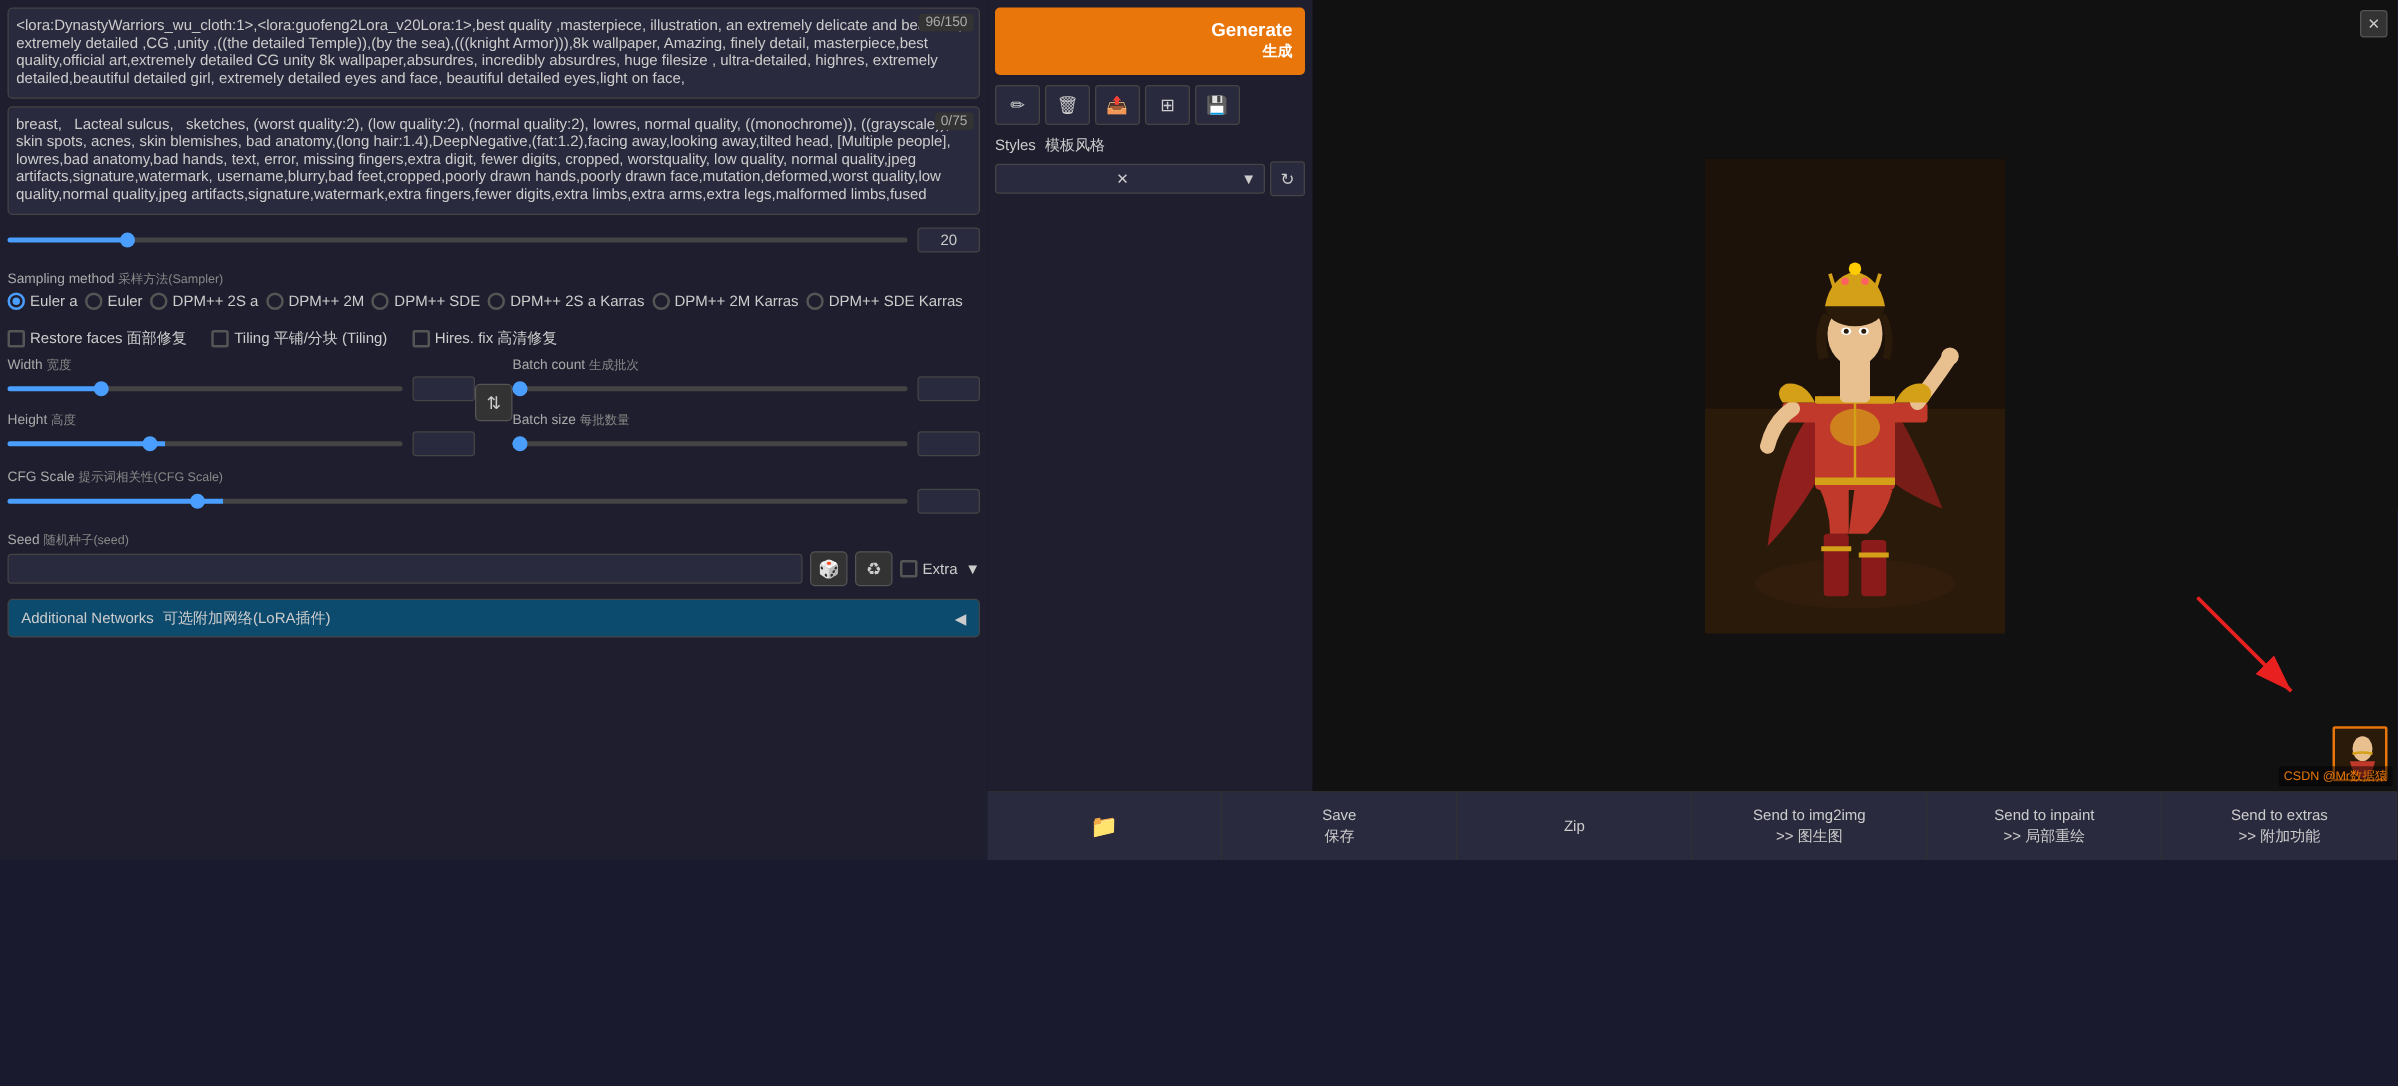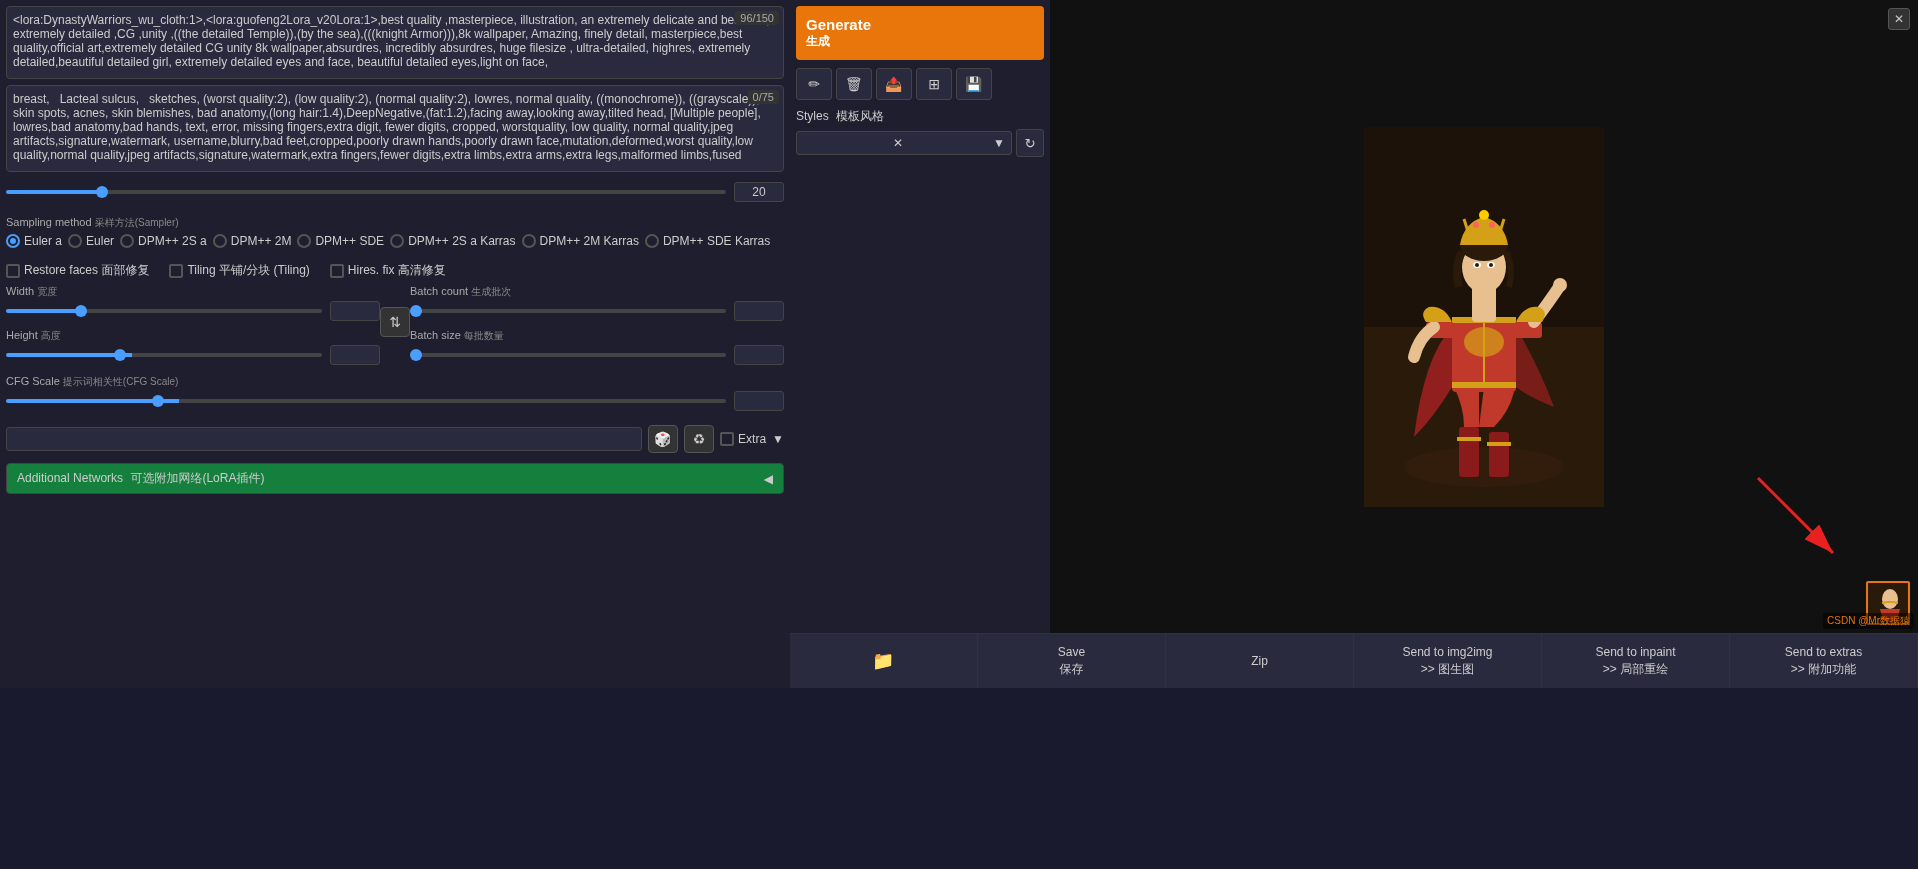"Generate" .generate-btn { text-align: left -> right }
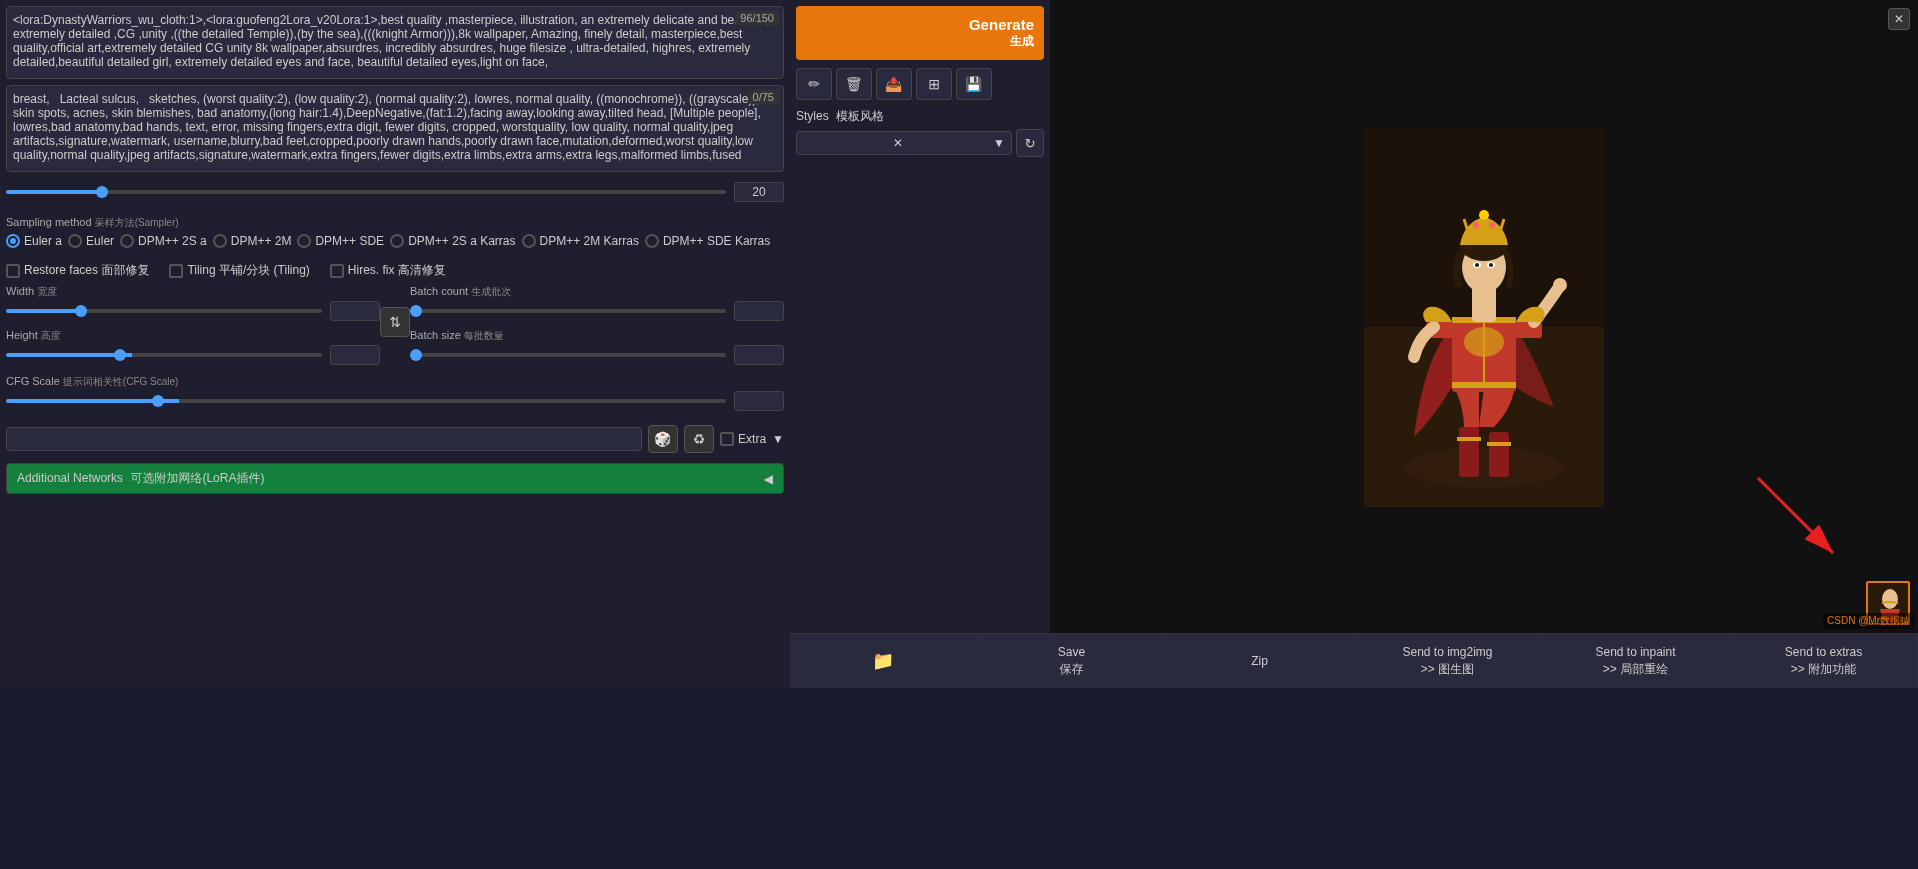"Seed 随机种子(seed)" div.section-title { html: none -> <div> Seed <span>随机种子(seed)</span> </div> }
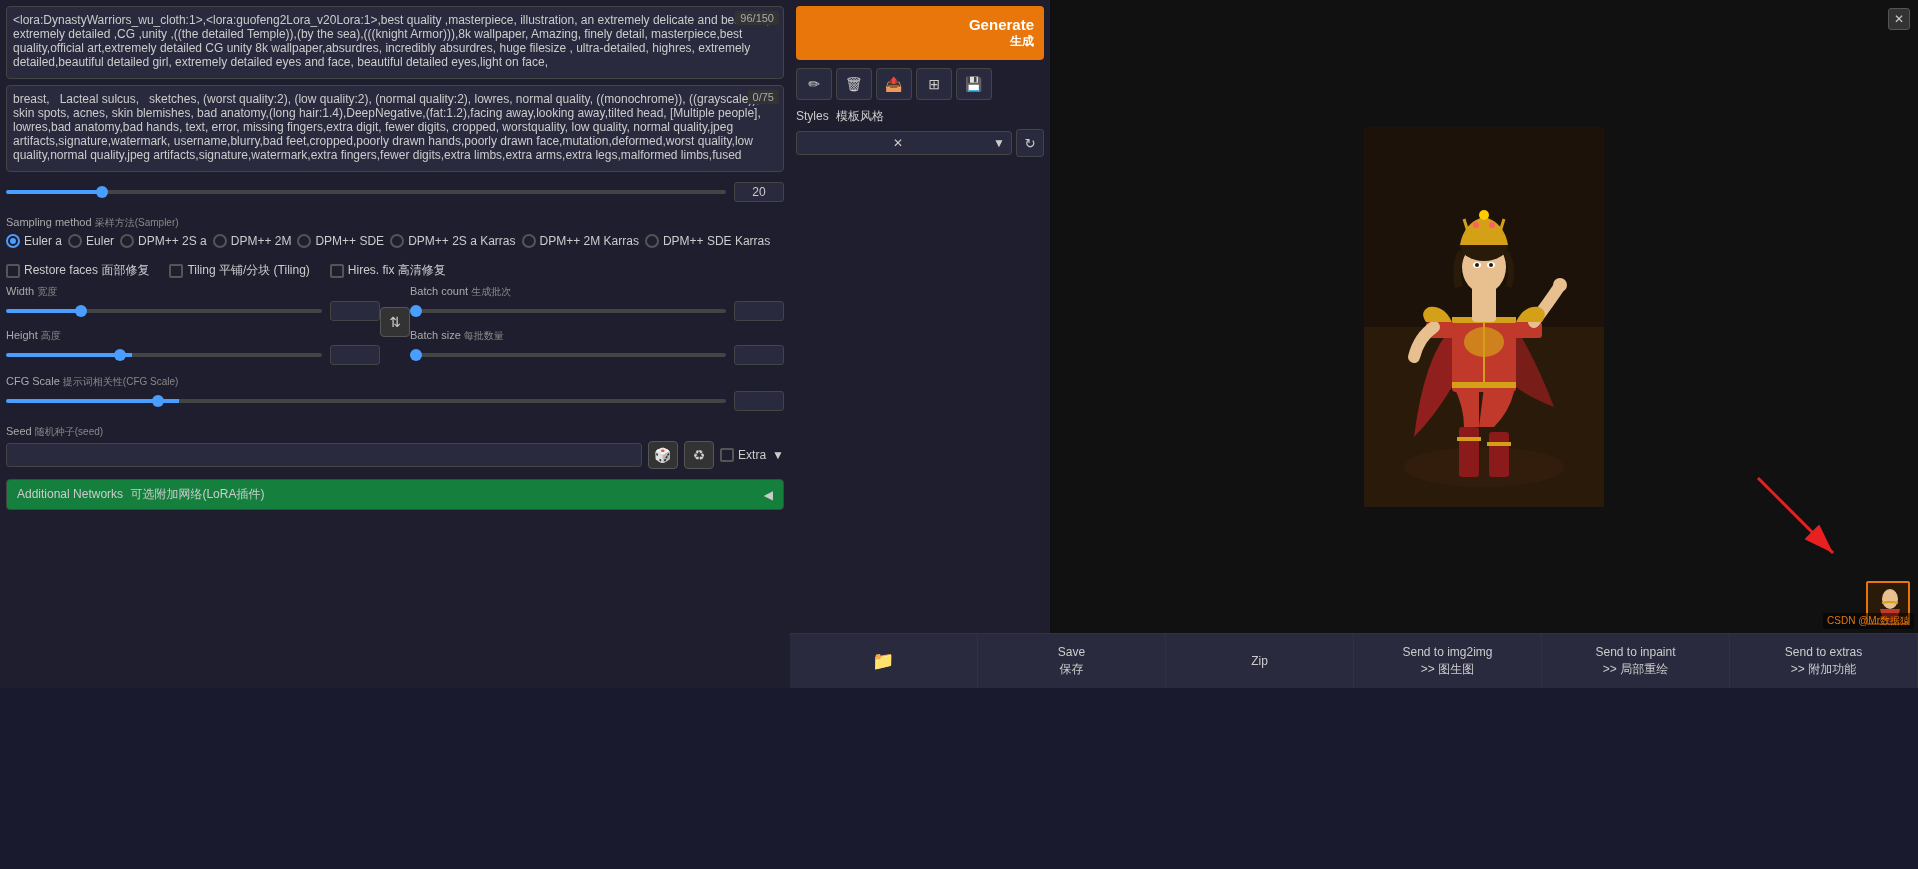"Additional Networks 可选附加网络(LoRA插件)" .additional-networks { background: #15803d -> #0c4a6e }
